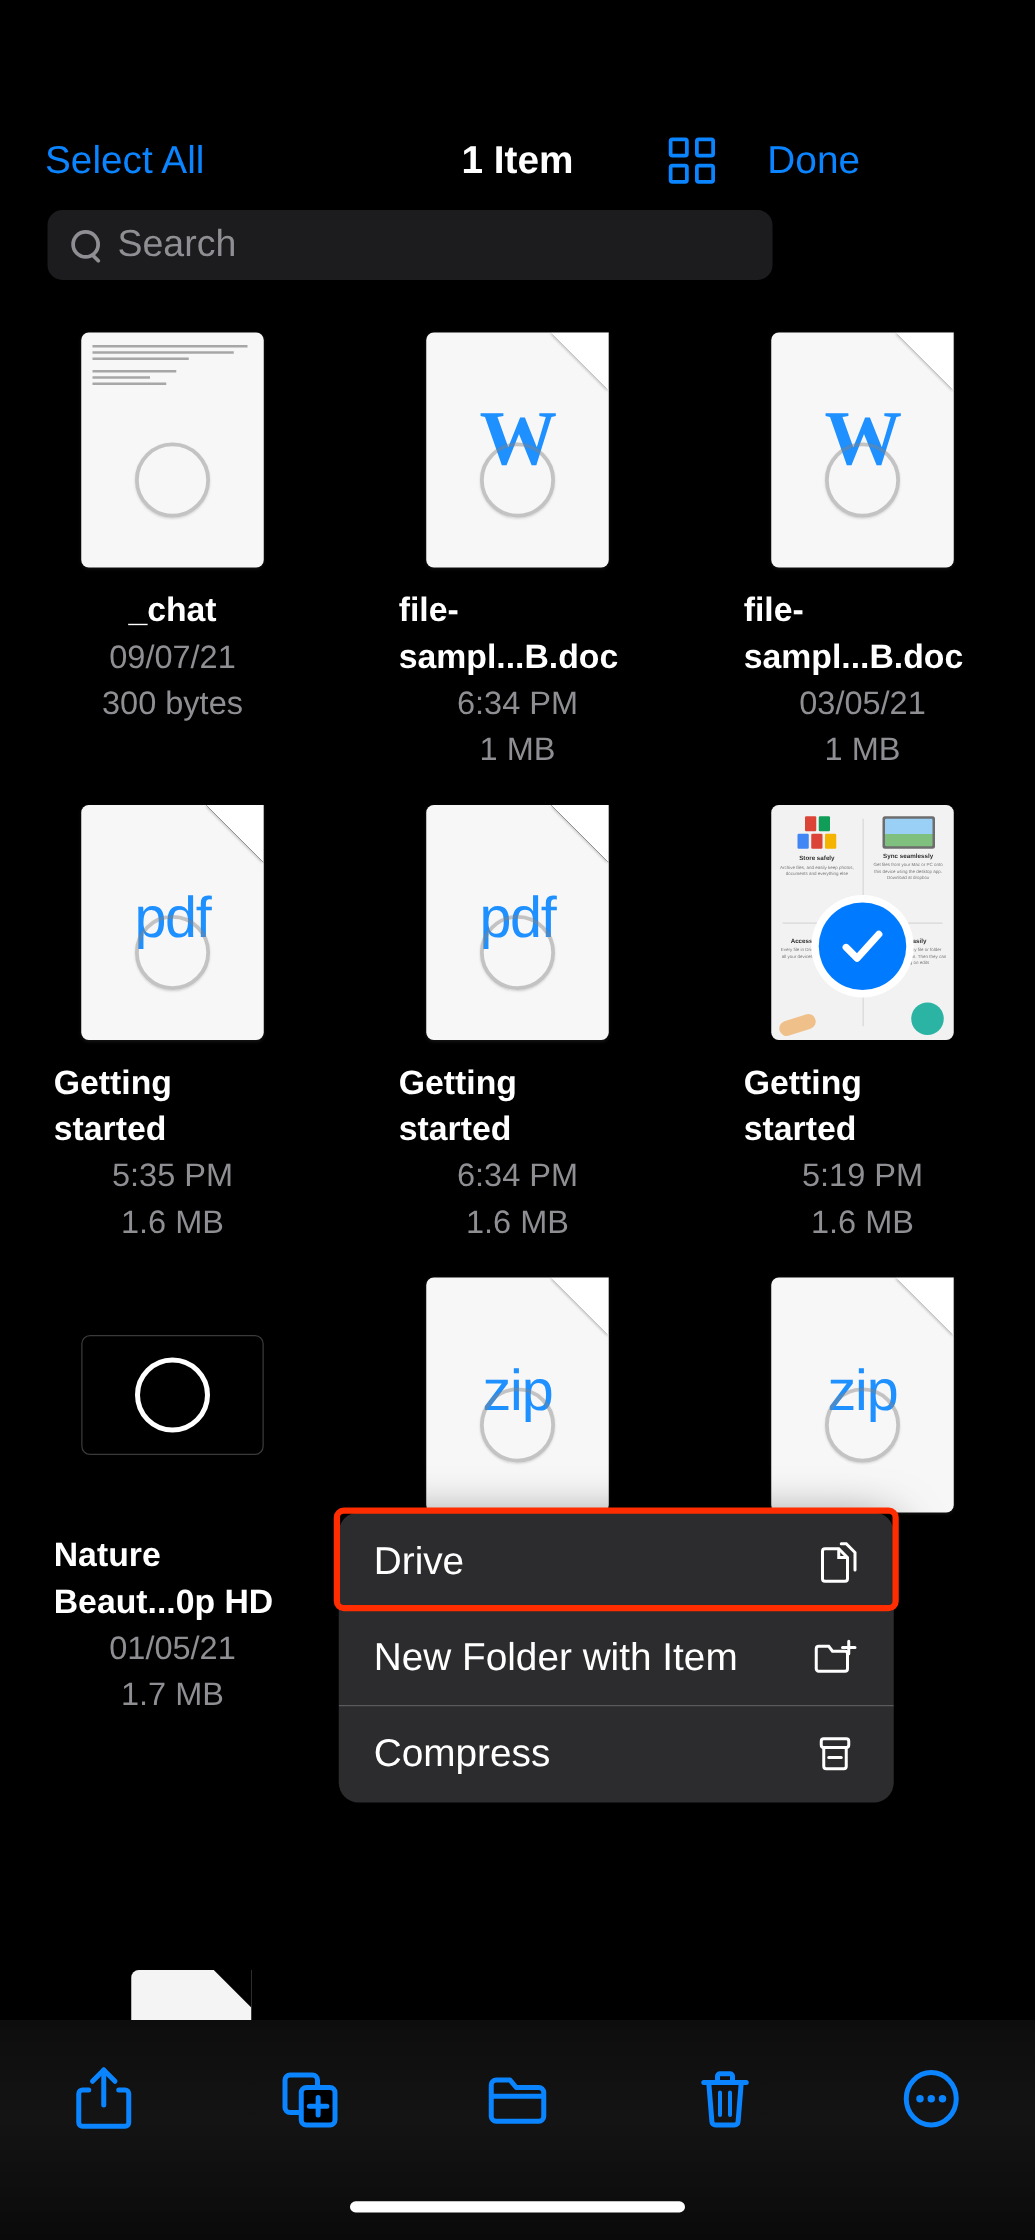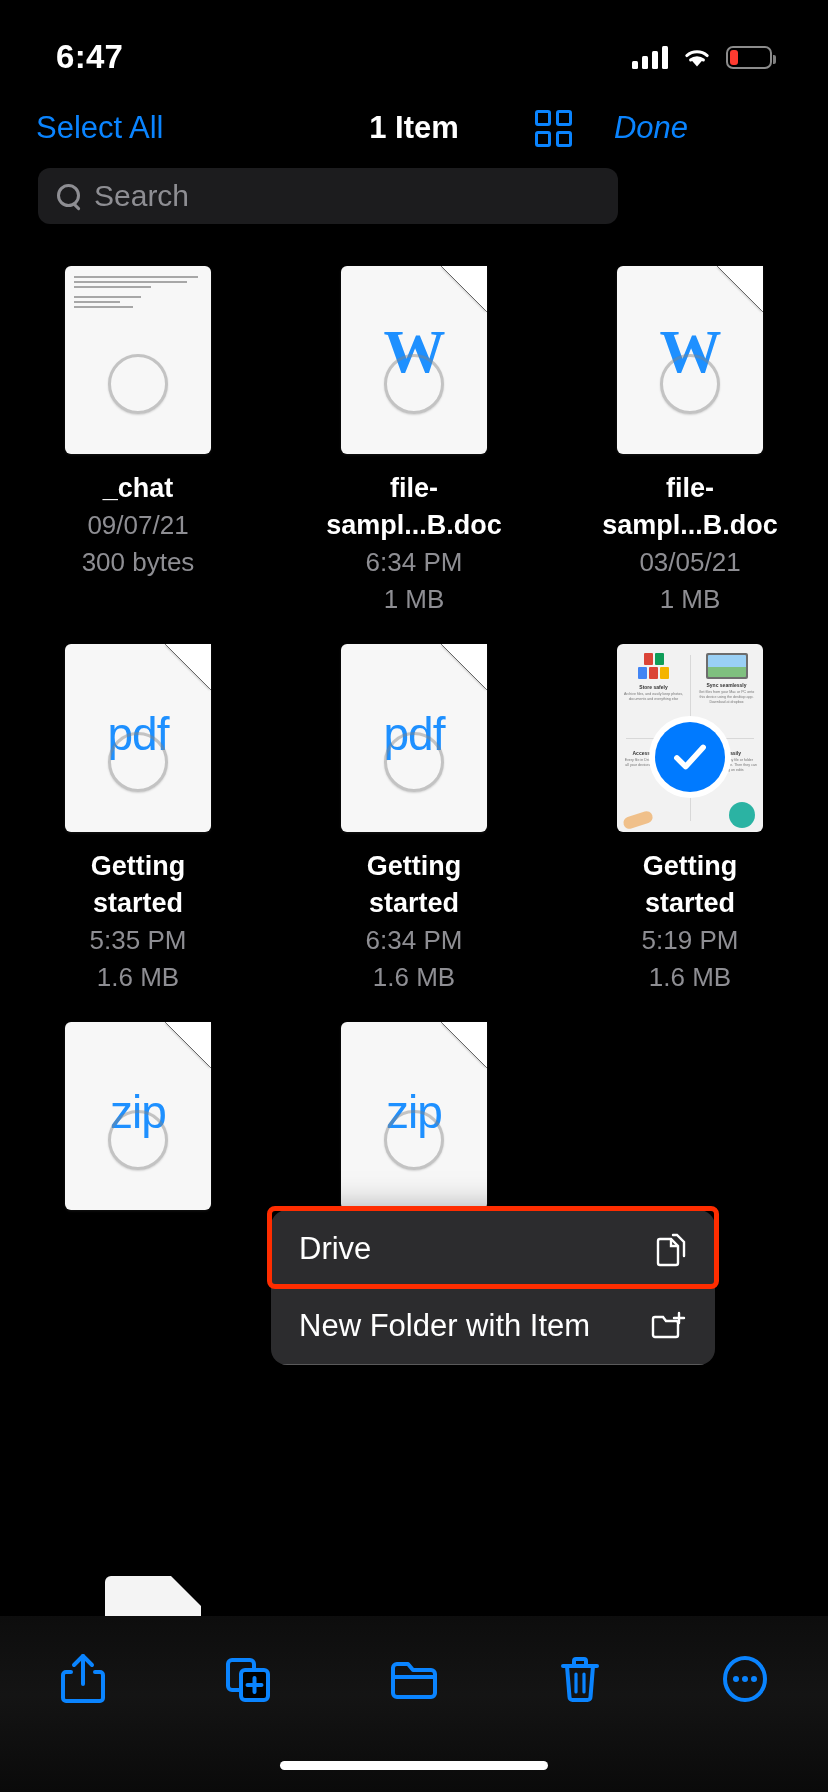"6:47" div.statusbar { html: <div> <div>6:47</div> <div> <div> <i></i> <i></i> <i></i> <i></i> </div> <div> <svg> <path></path> <path></path> <path></path> </svg> </div> <div> <div></div> </div> </div> </div> -> none }
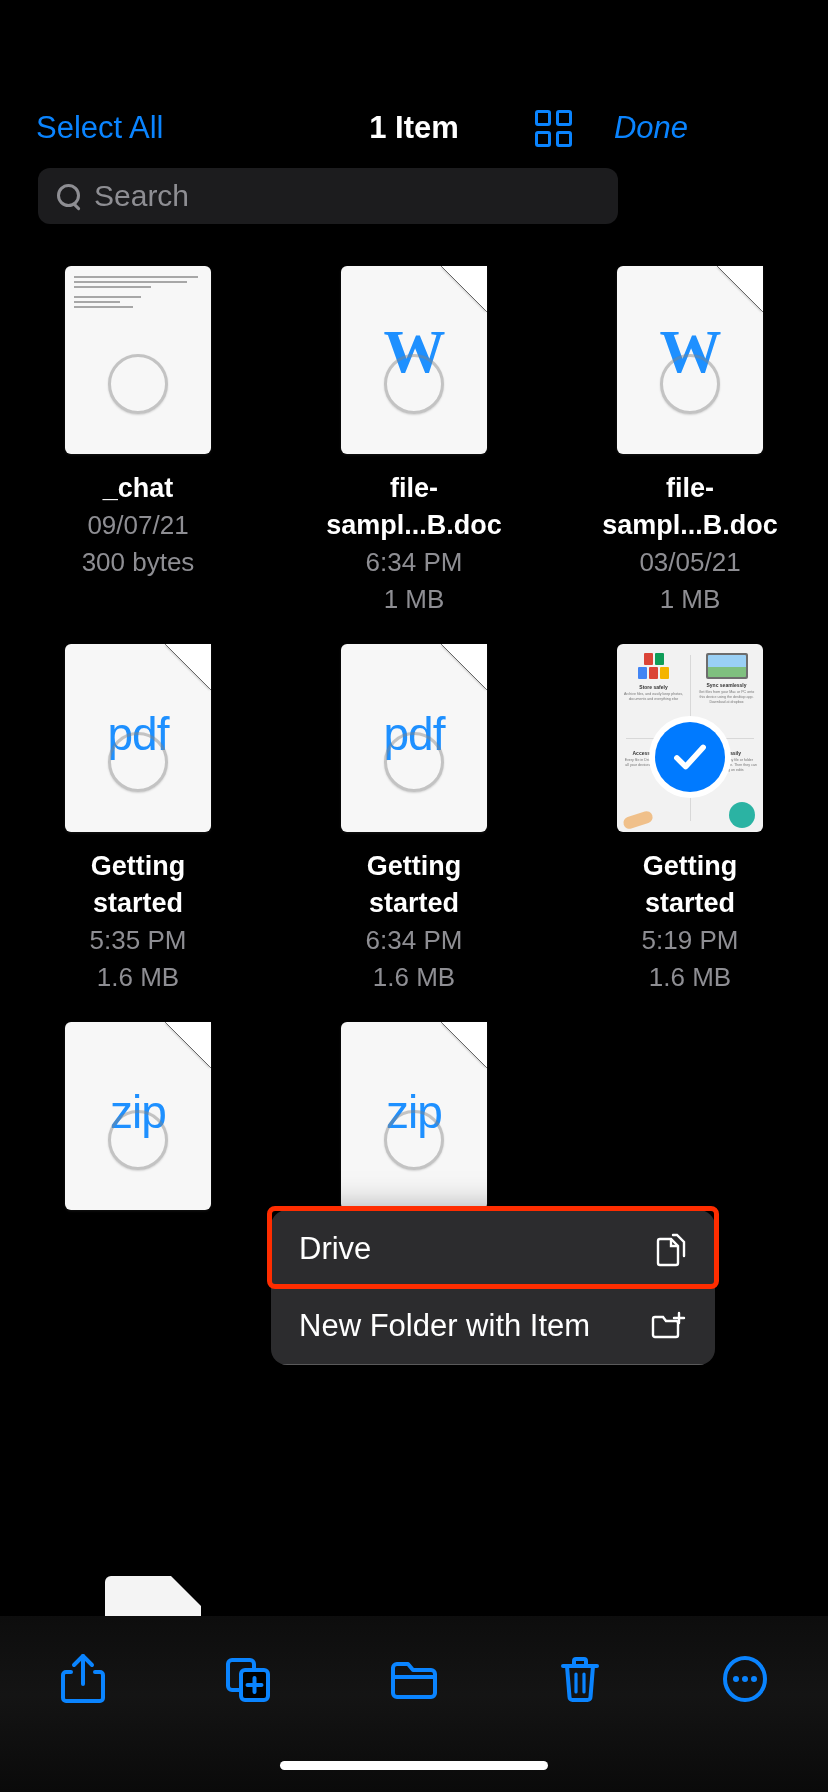"Done" .nav-right { font-style: italic -> none }
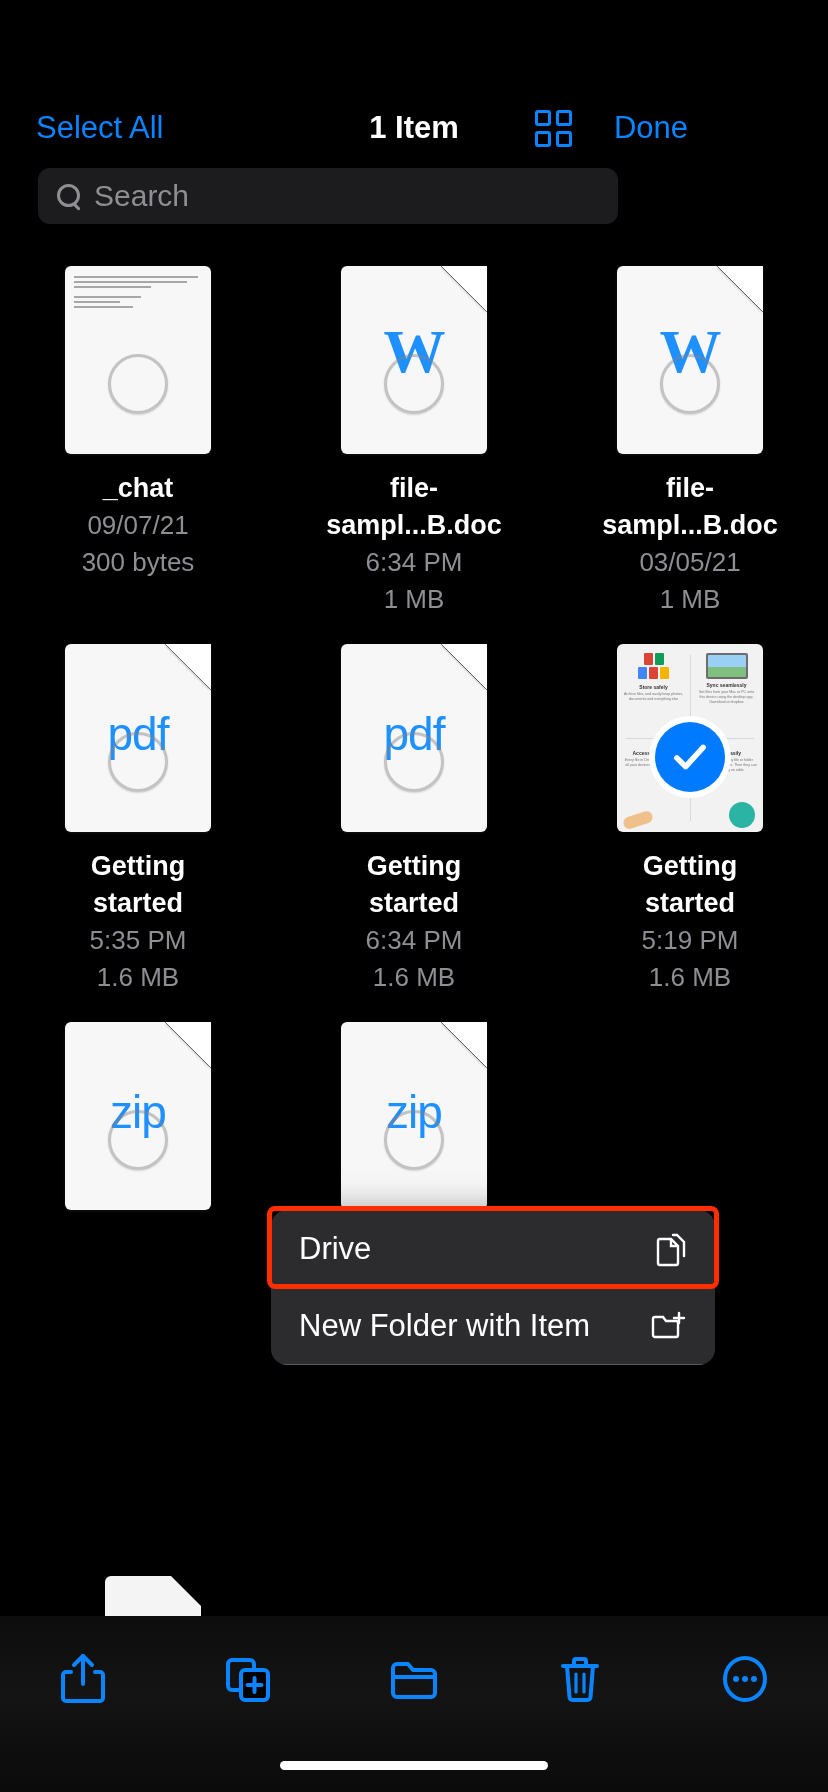"_chat" .file-name { text-align: center -> none }
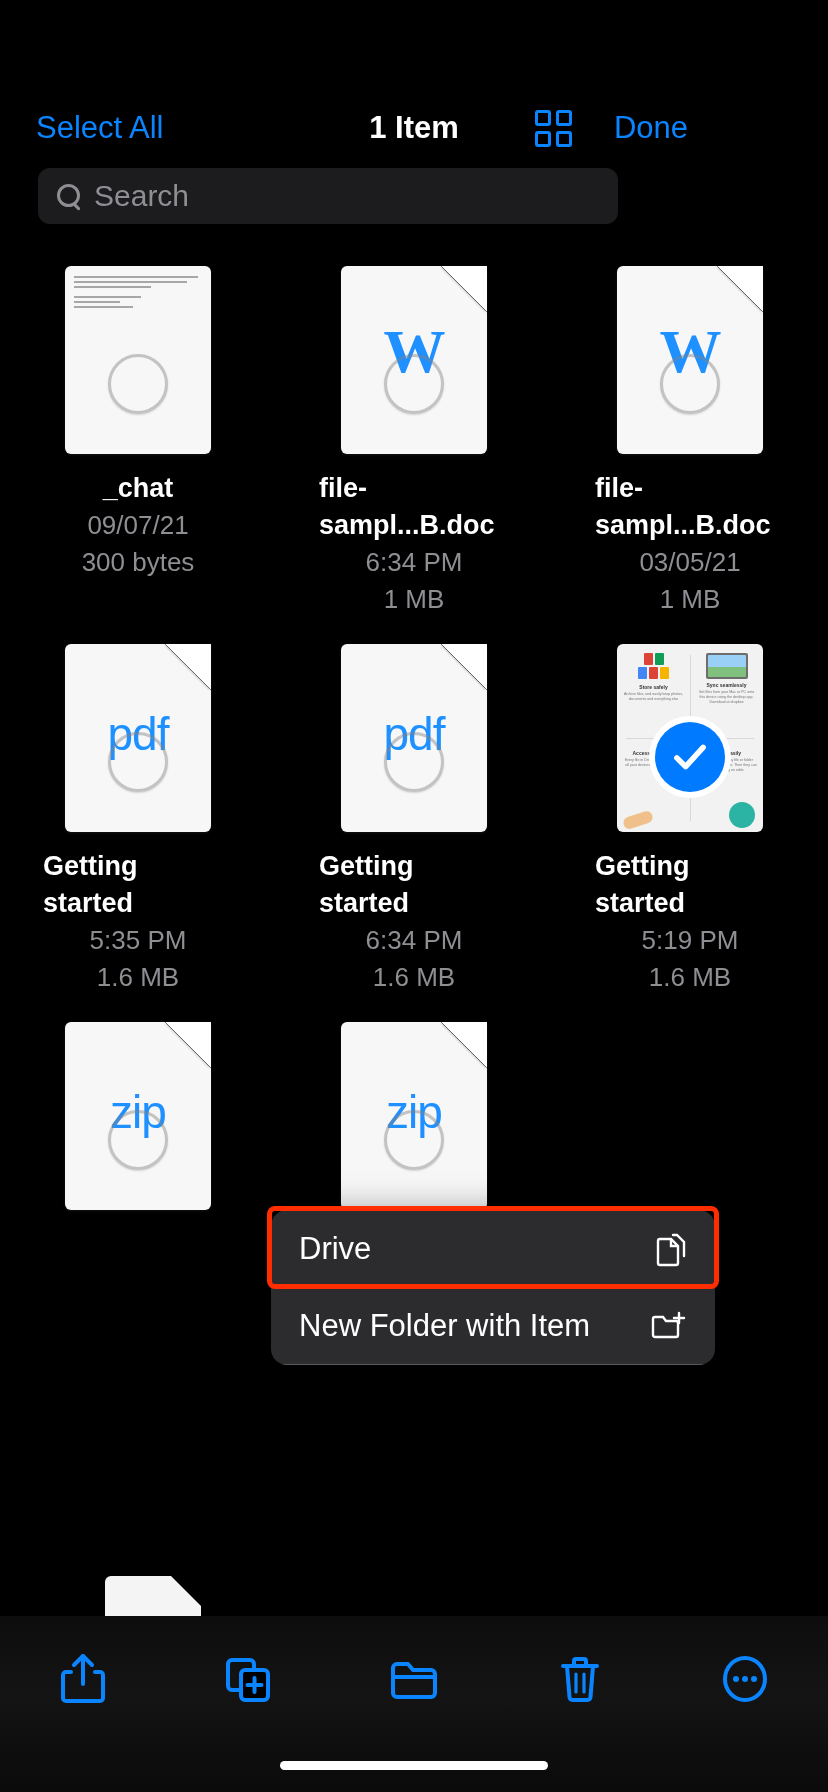"Nature Beaut...0p HD" div.cell { html: none -> <div> <div> <div></div> <div></div> </div> <div>Nature Beaut...0p HD</div> <div>01/05/21</div> <div>1.7 MB</div> </div> }
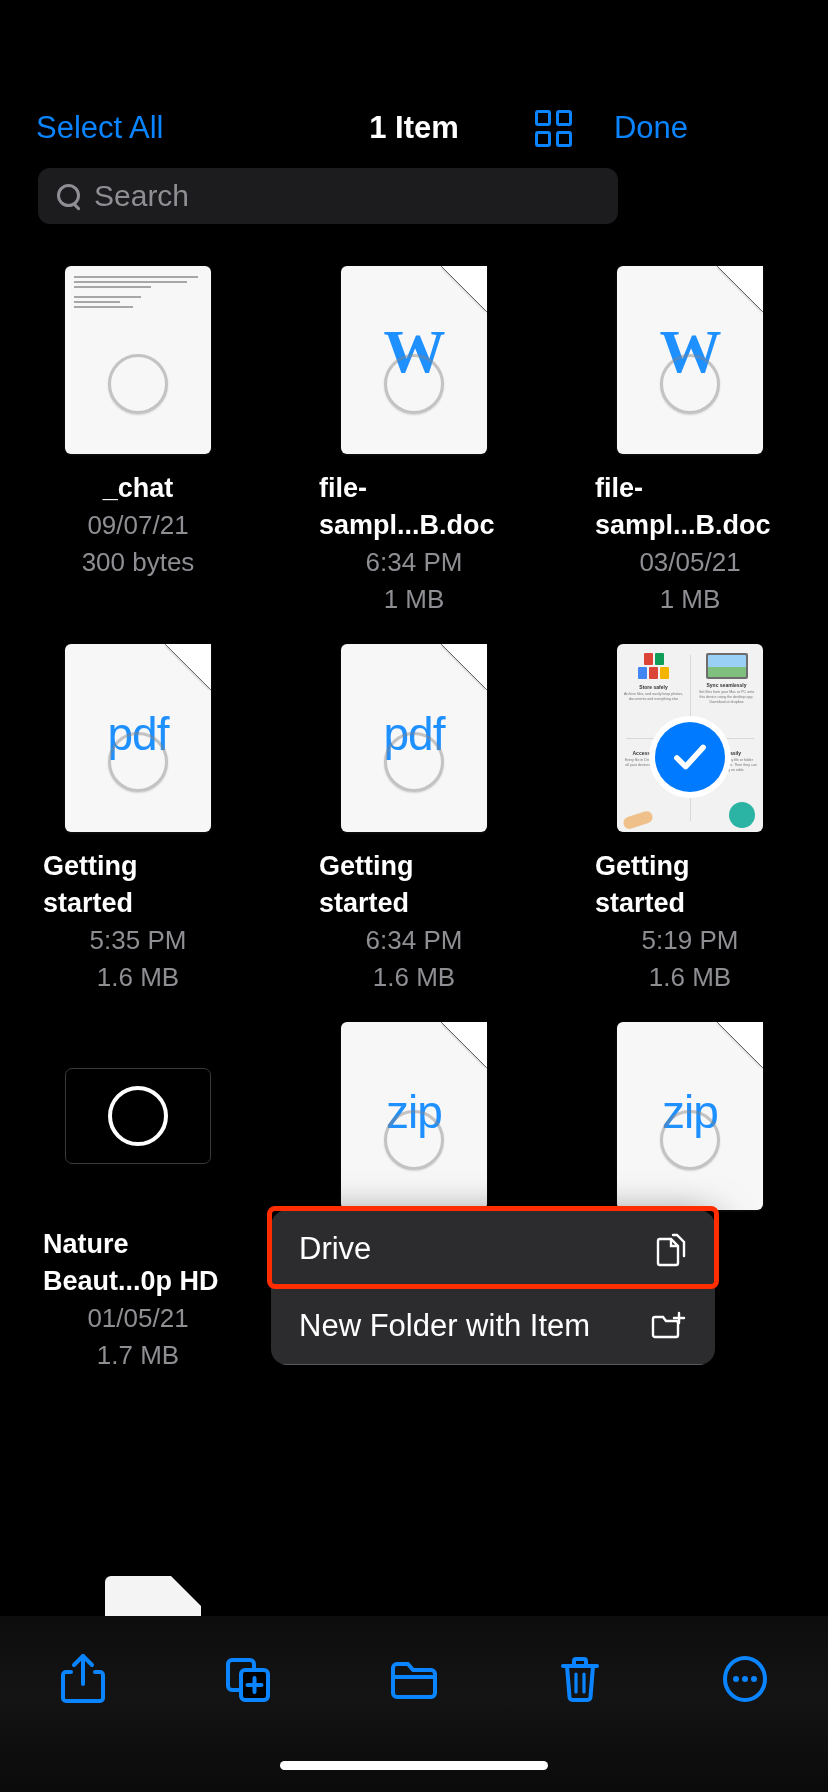"Compress" div.ctxitem { html: none -> <div> <span>Compress</span> <span> <svg> <rect></rect> <path></path> <path></path> </svg> </span> </div> }
